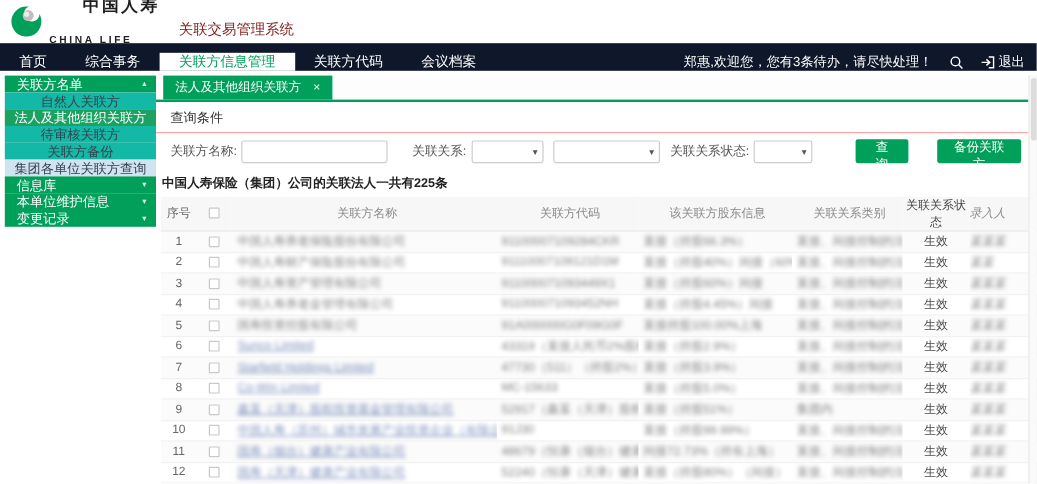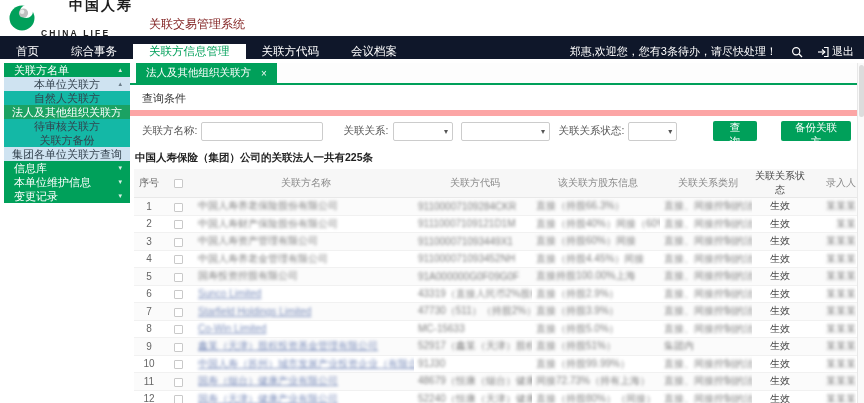"本单位关联方" div.s-item { html: <div> <span>本单位关联方</span> <span>▴</span> </div> -> none }
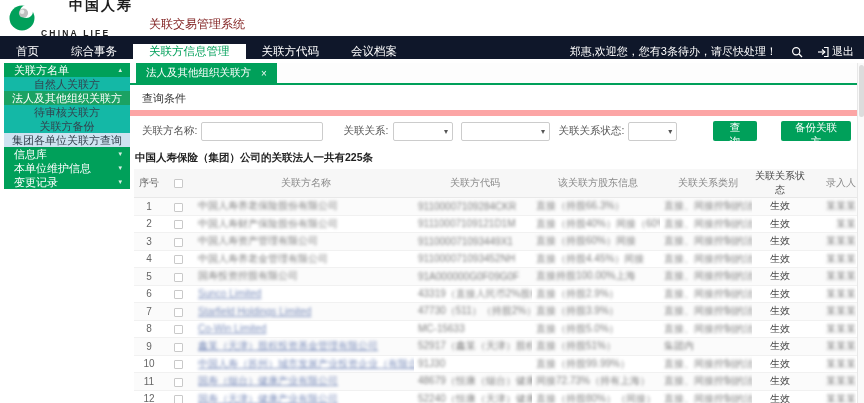"查询条件" .q-title { border-bottom: 6px solid #fca5a5 -> 1px solid #fca5a5 }
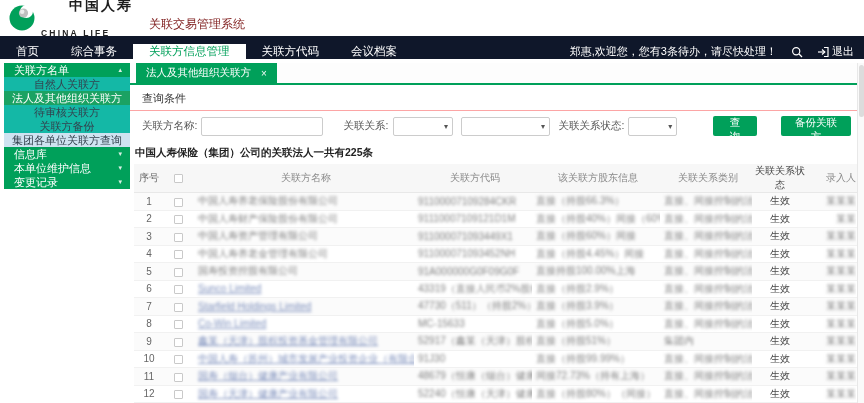"录入人" .c-op { font-style: none -> italic; text-align: right -> left }
